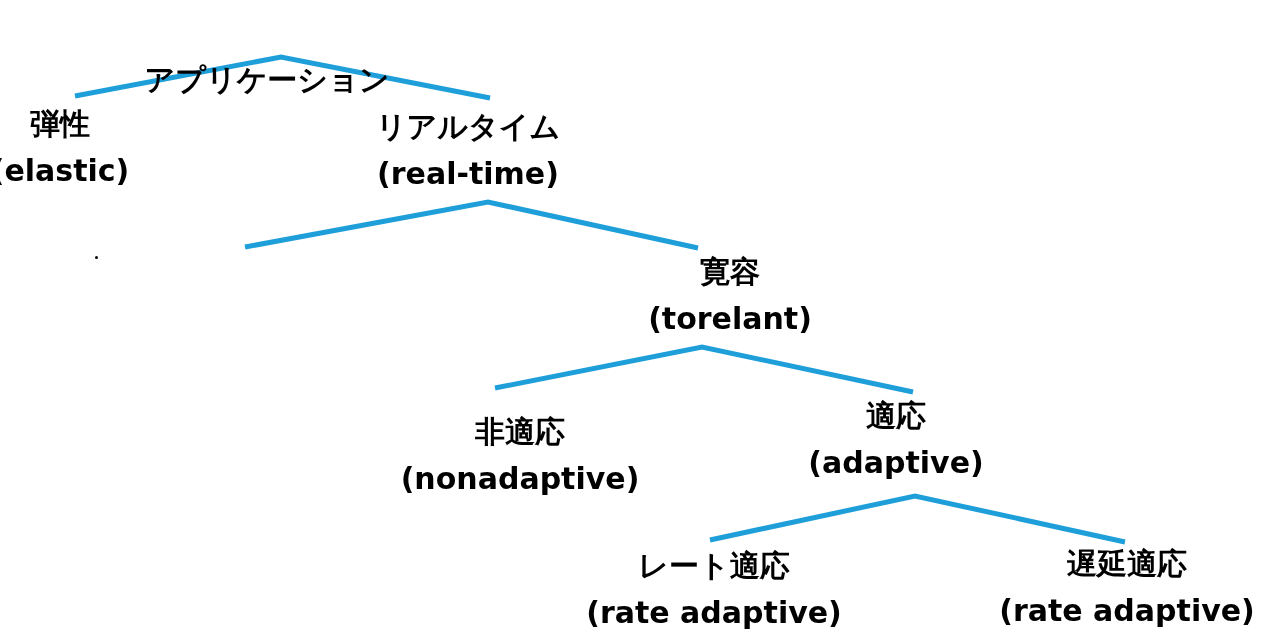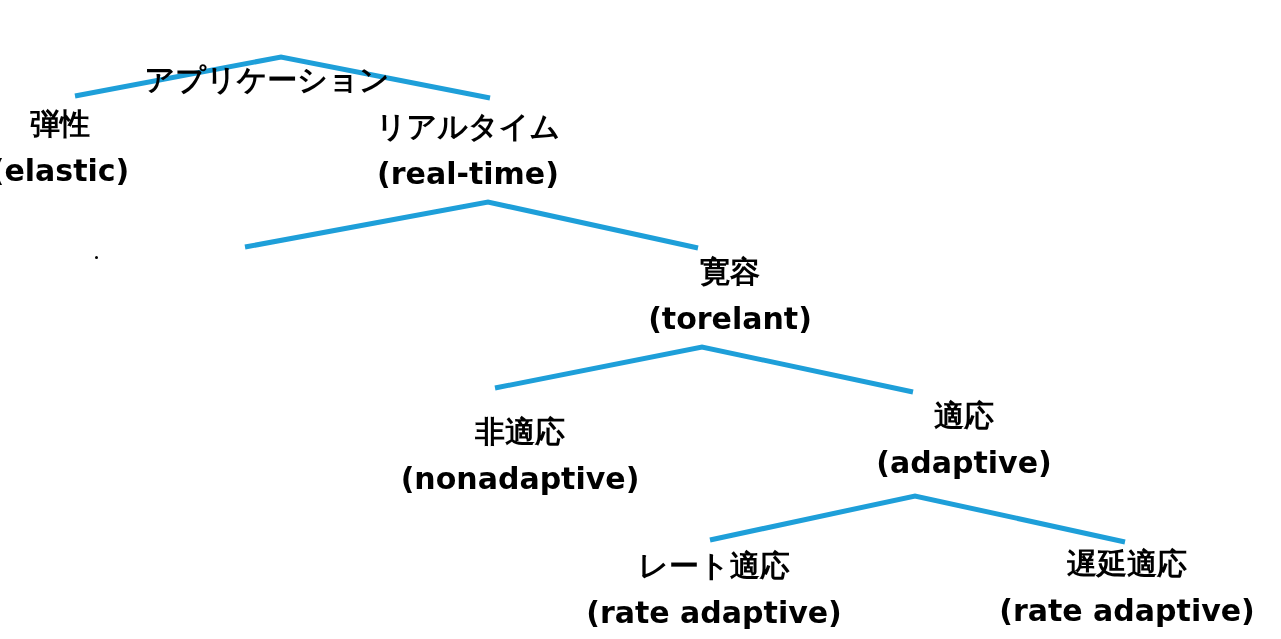"適応" div.node { left: 964px -> 896px }
